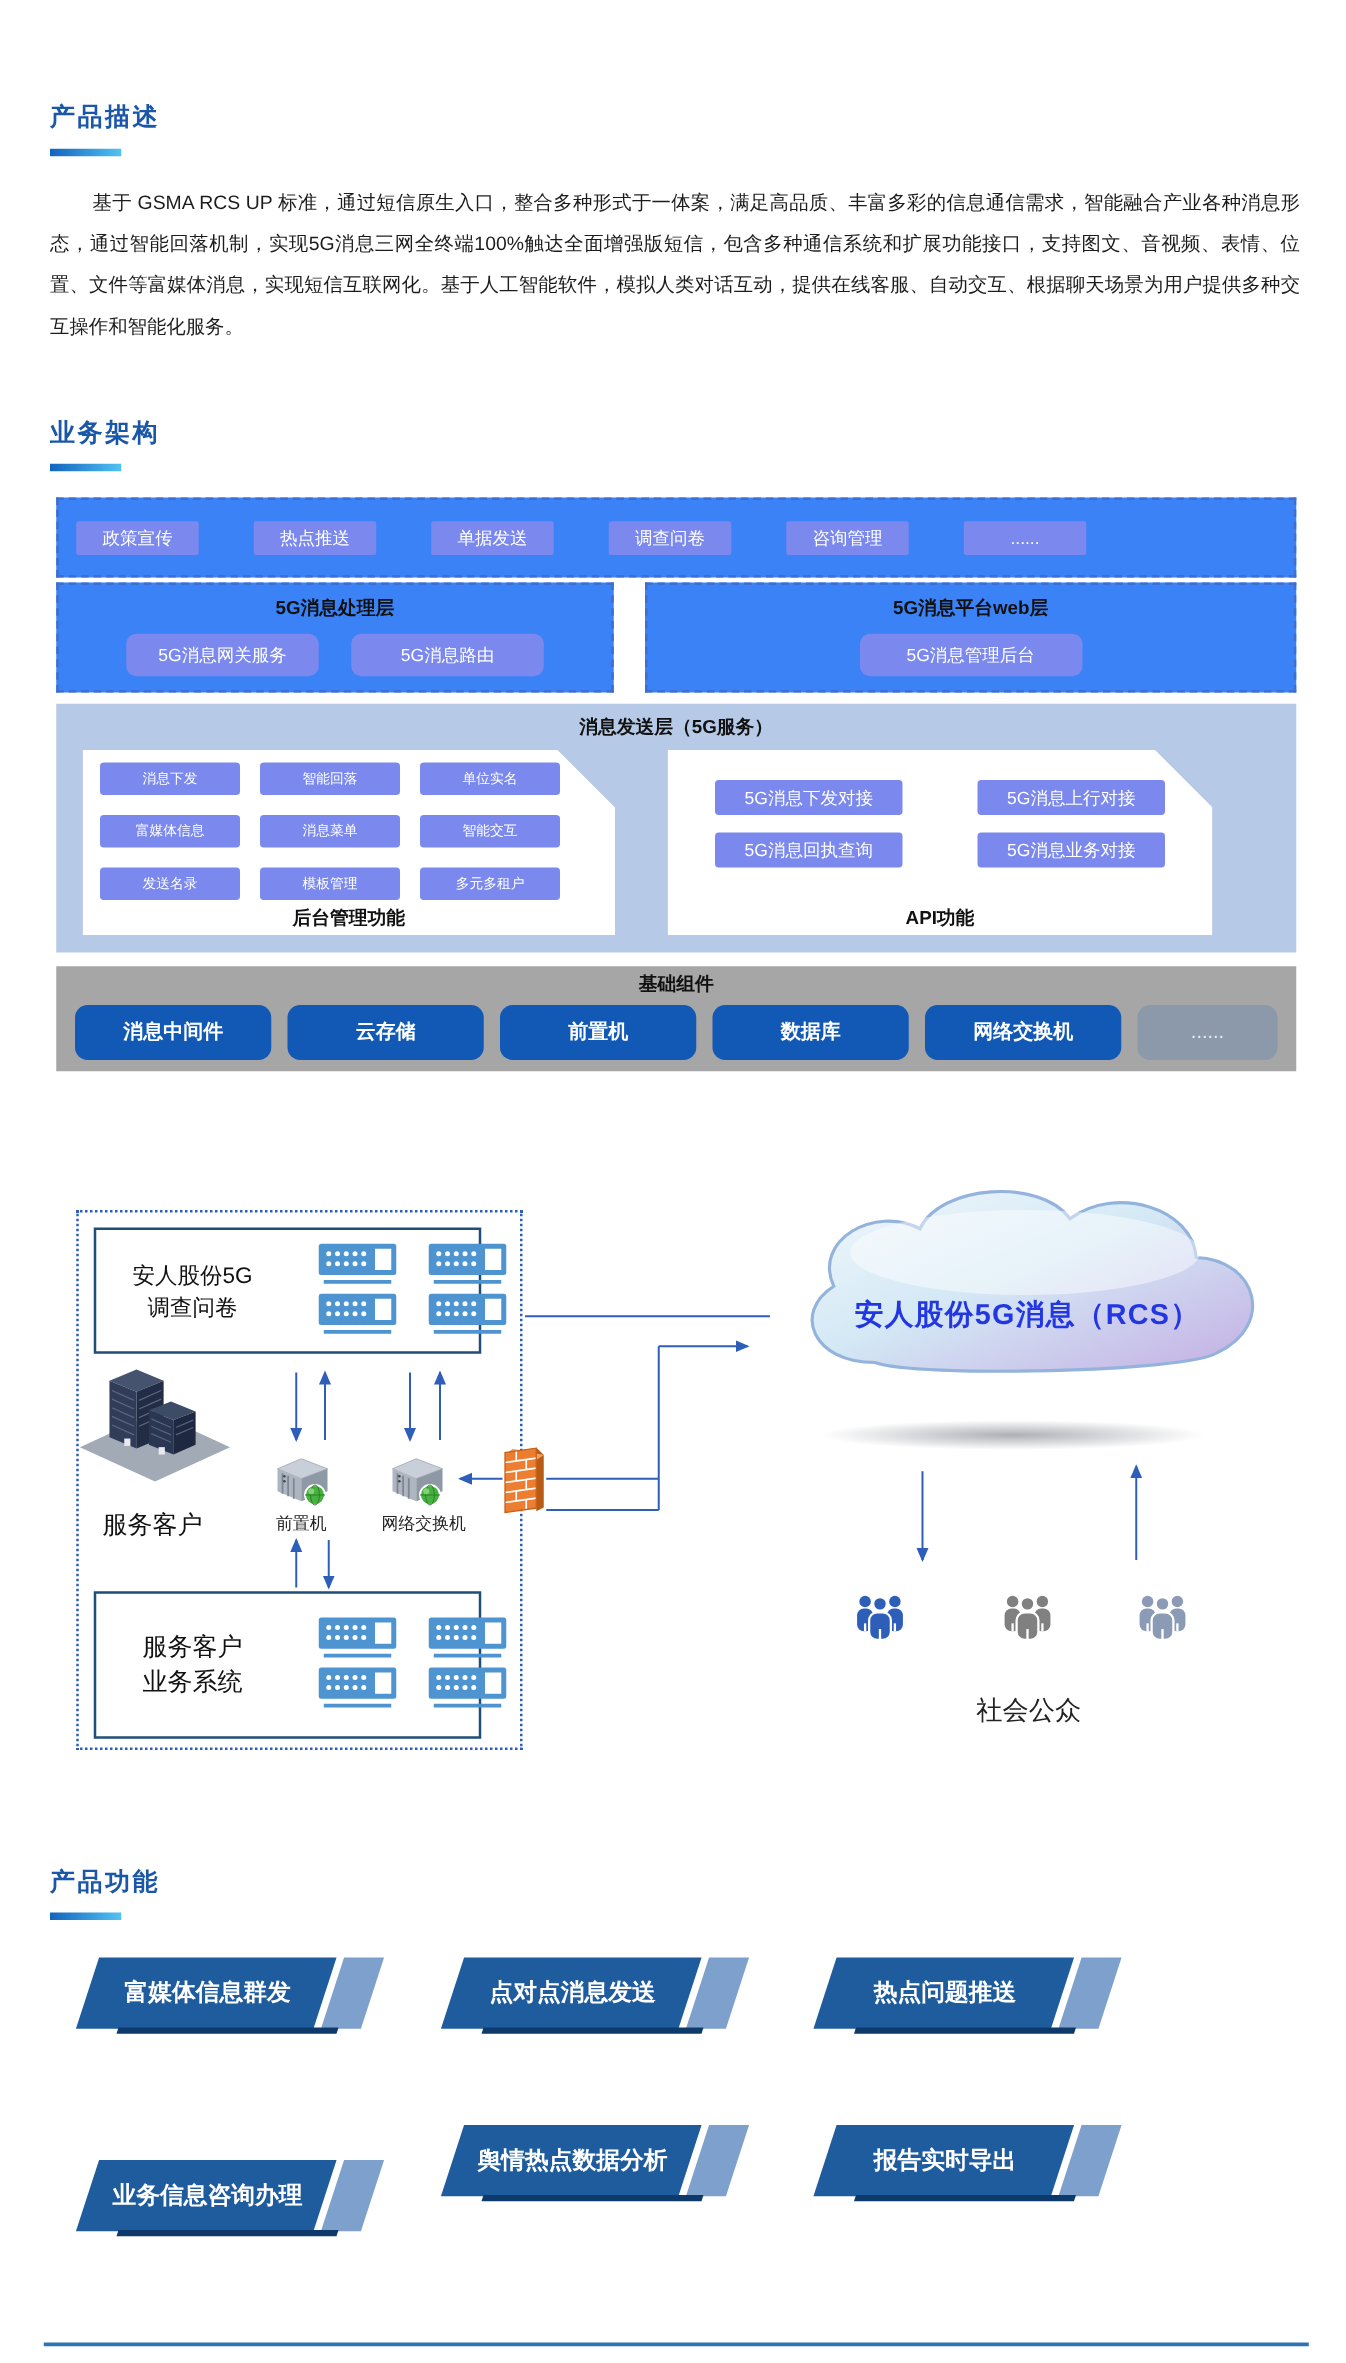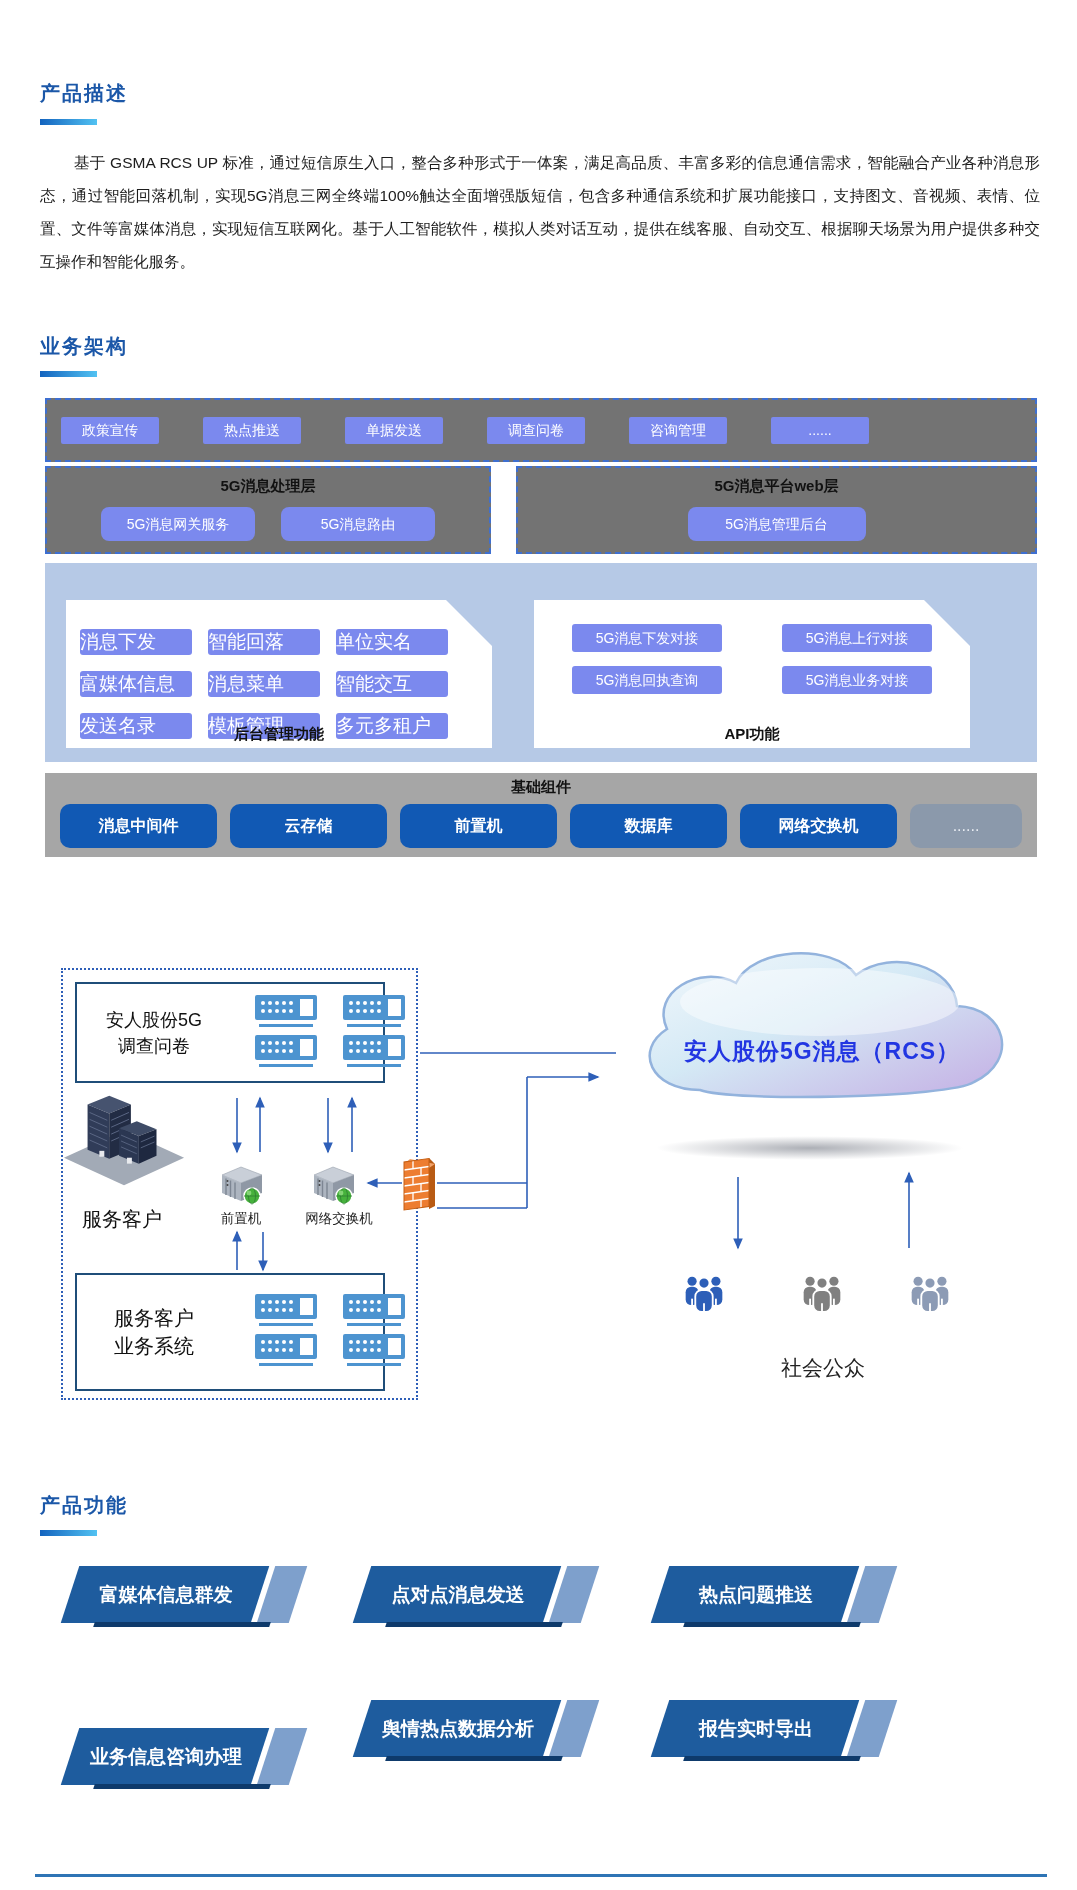"政策宣传" .dash-box { background: #737373 -> #3b82f6 }
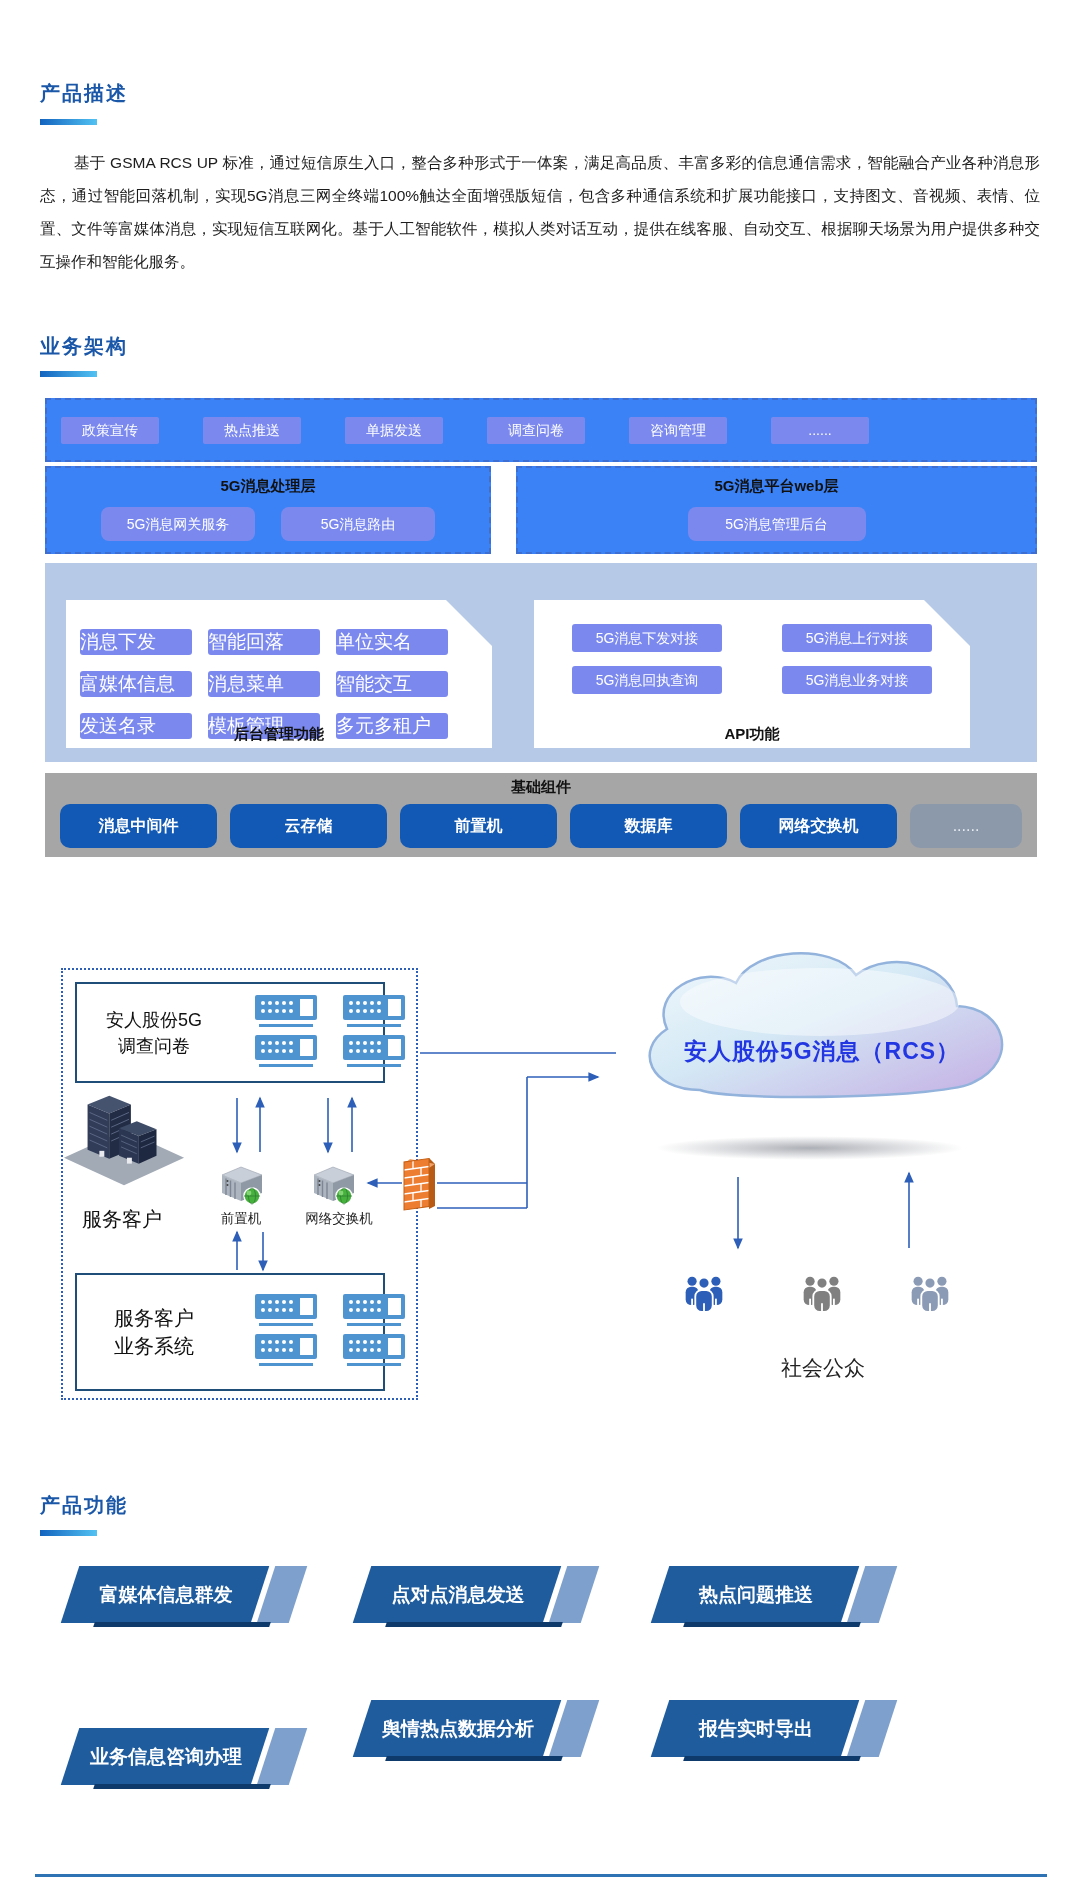"消息发送层（5G服务）" div.layer-title { html: none -> <div>消息发送层（5G服务）</div> }
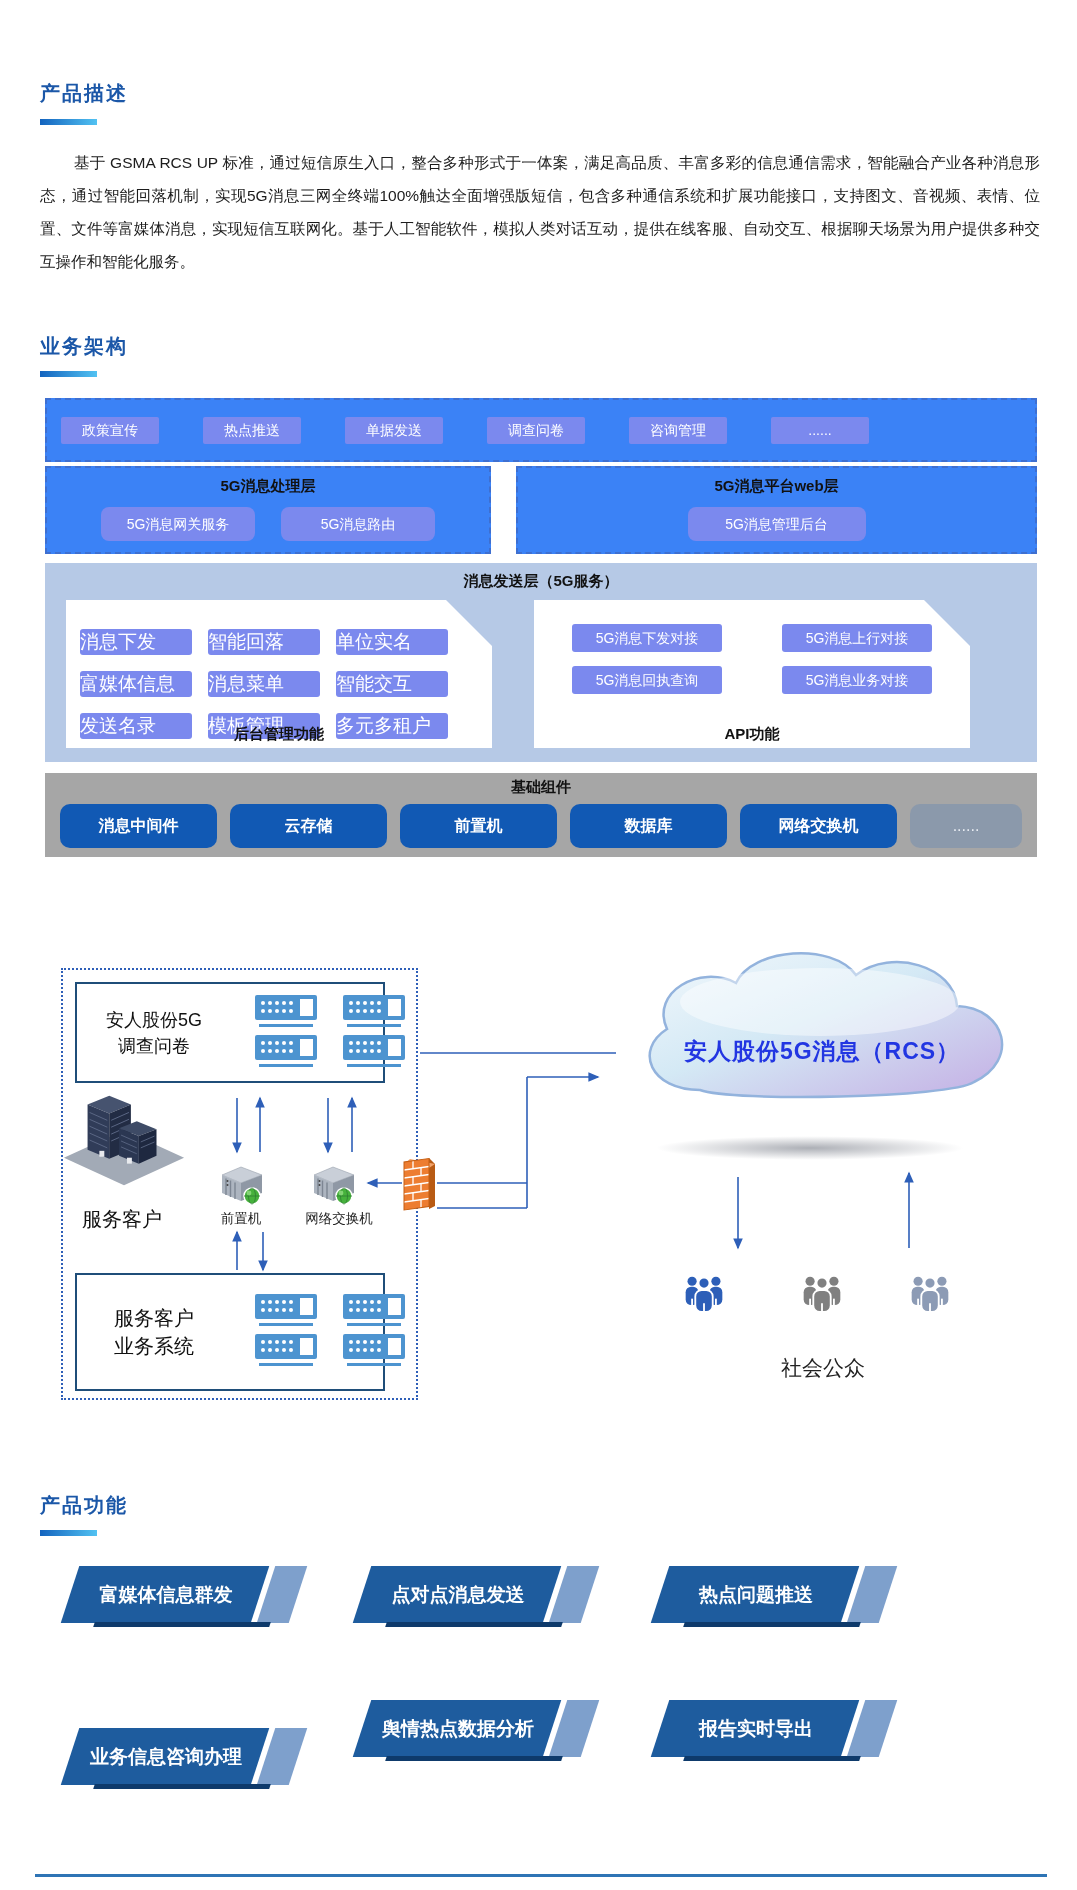"消息下发" .sbtn { font-size: 19px -> 11px; margin-top: 19px -> none; text-align: left -> center }
